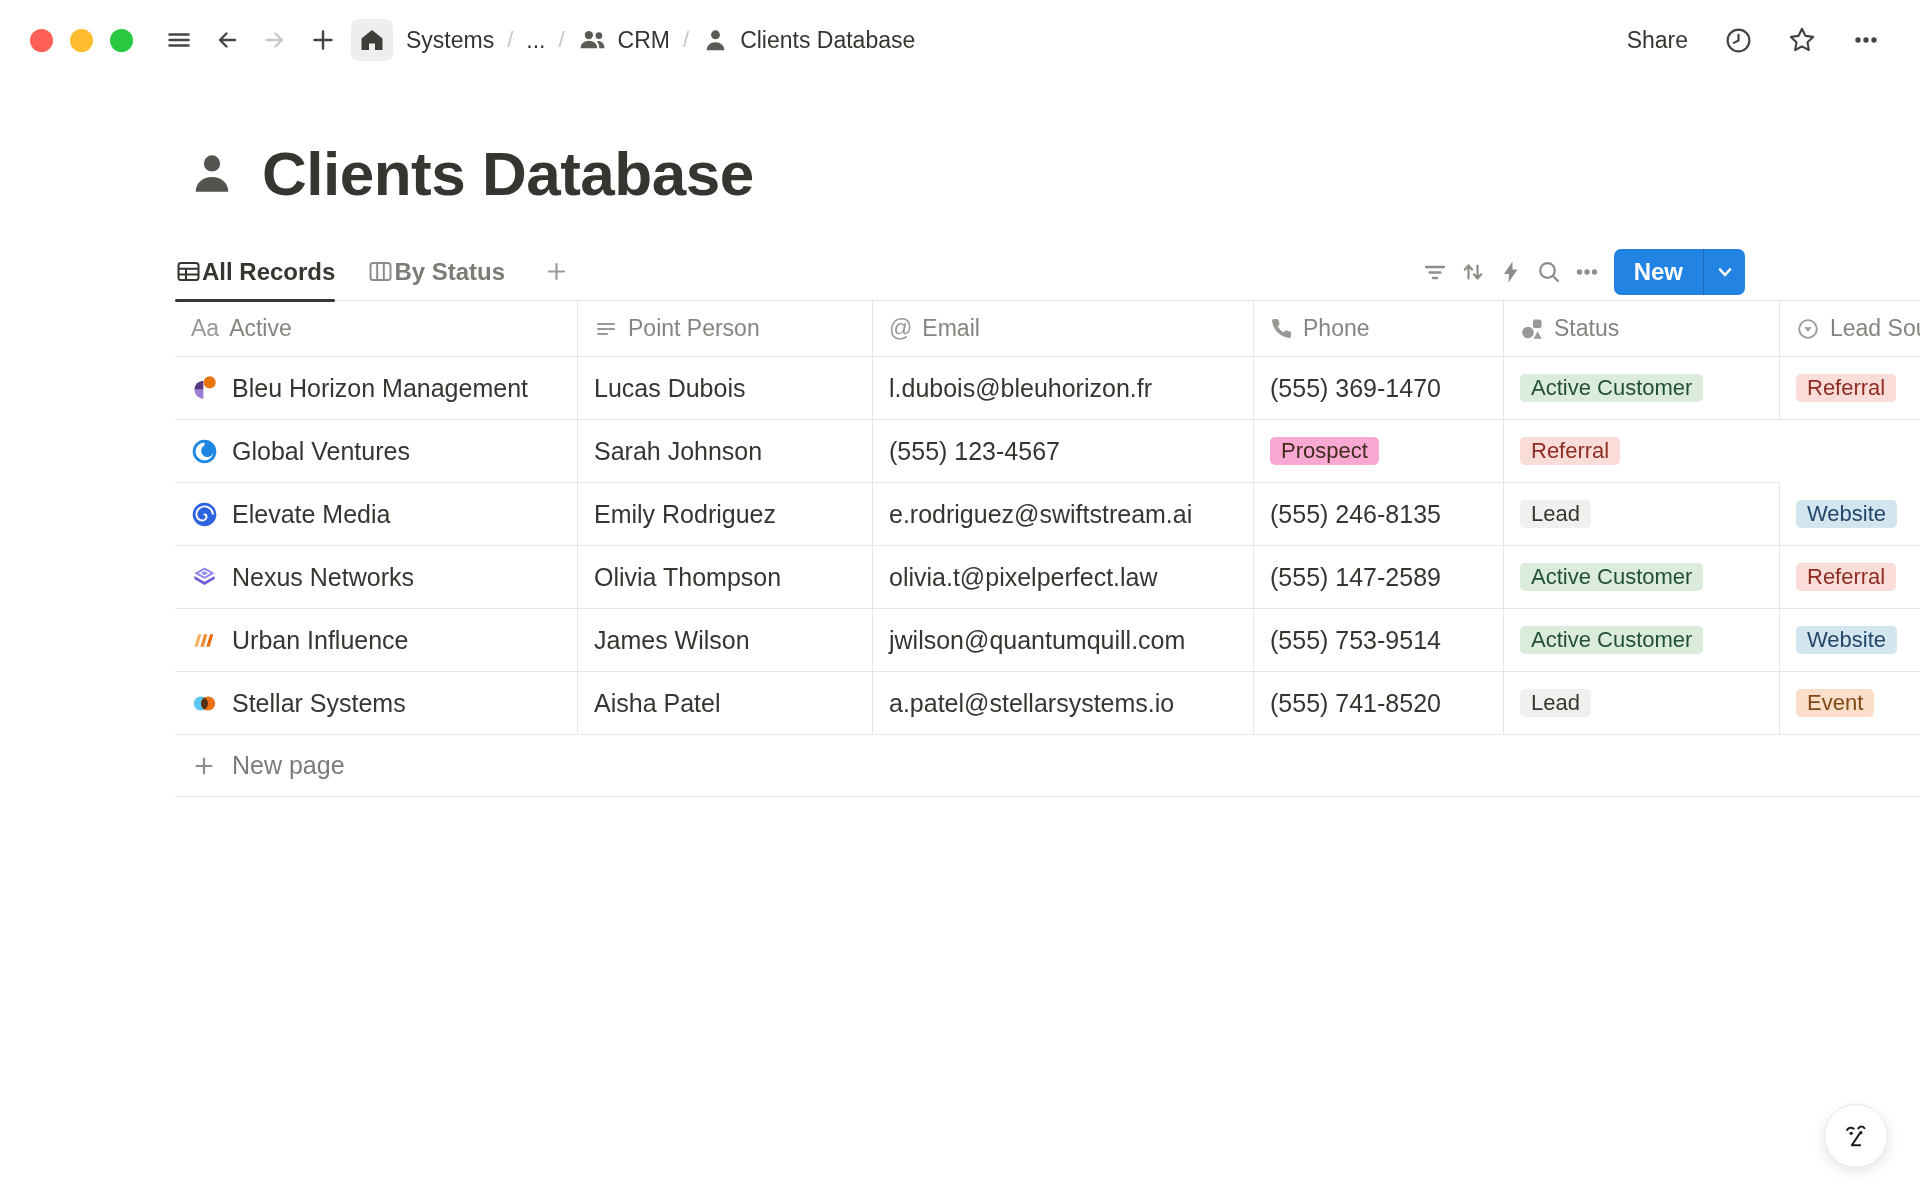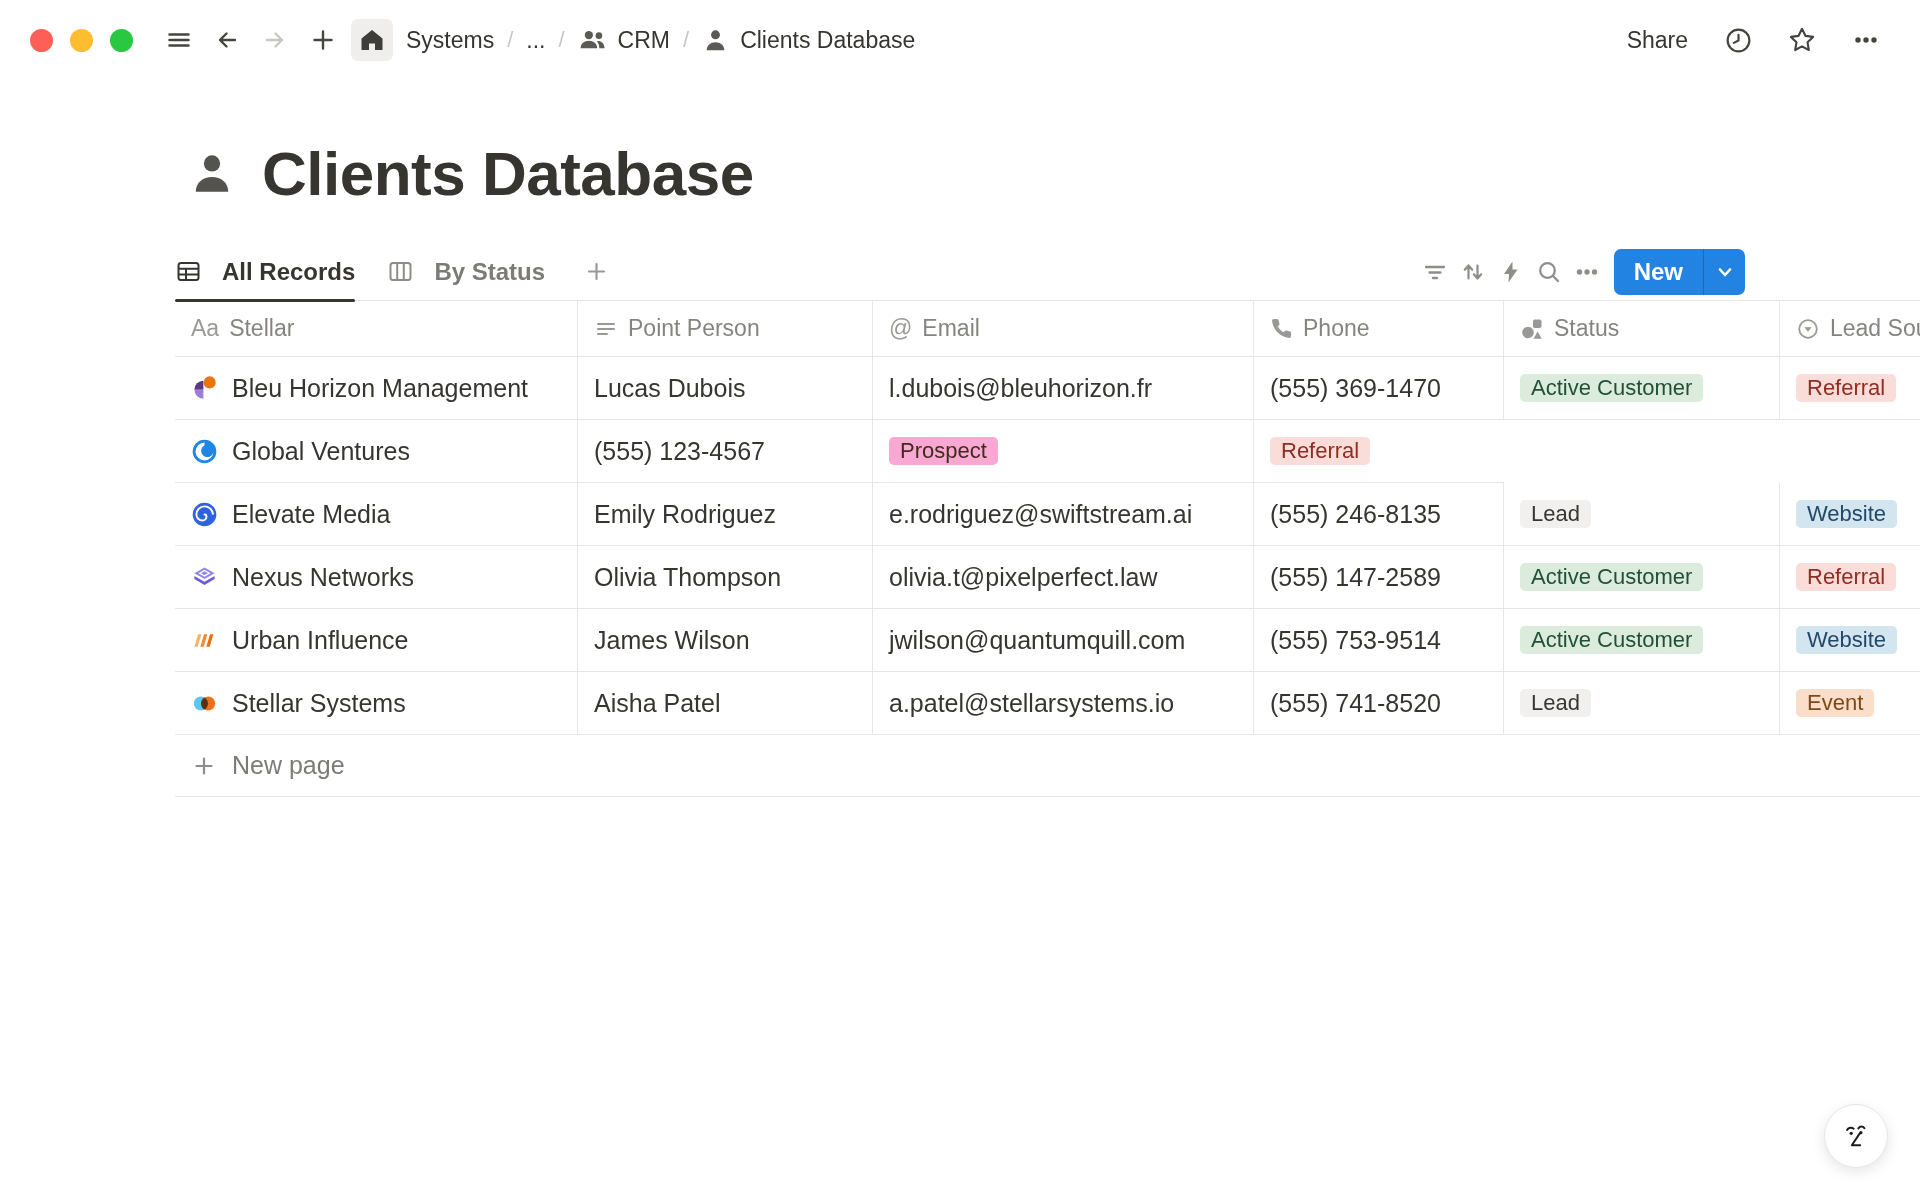"All Records" .tab { gap: 20px -> 0 }
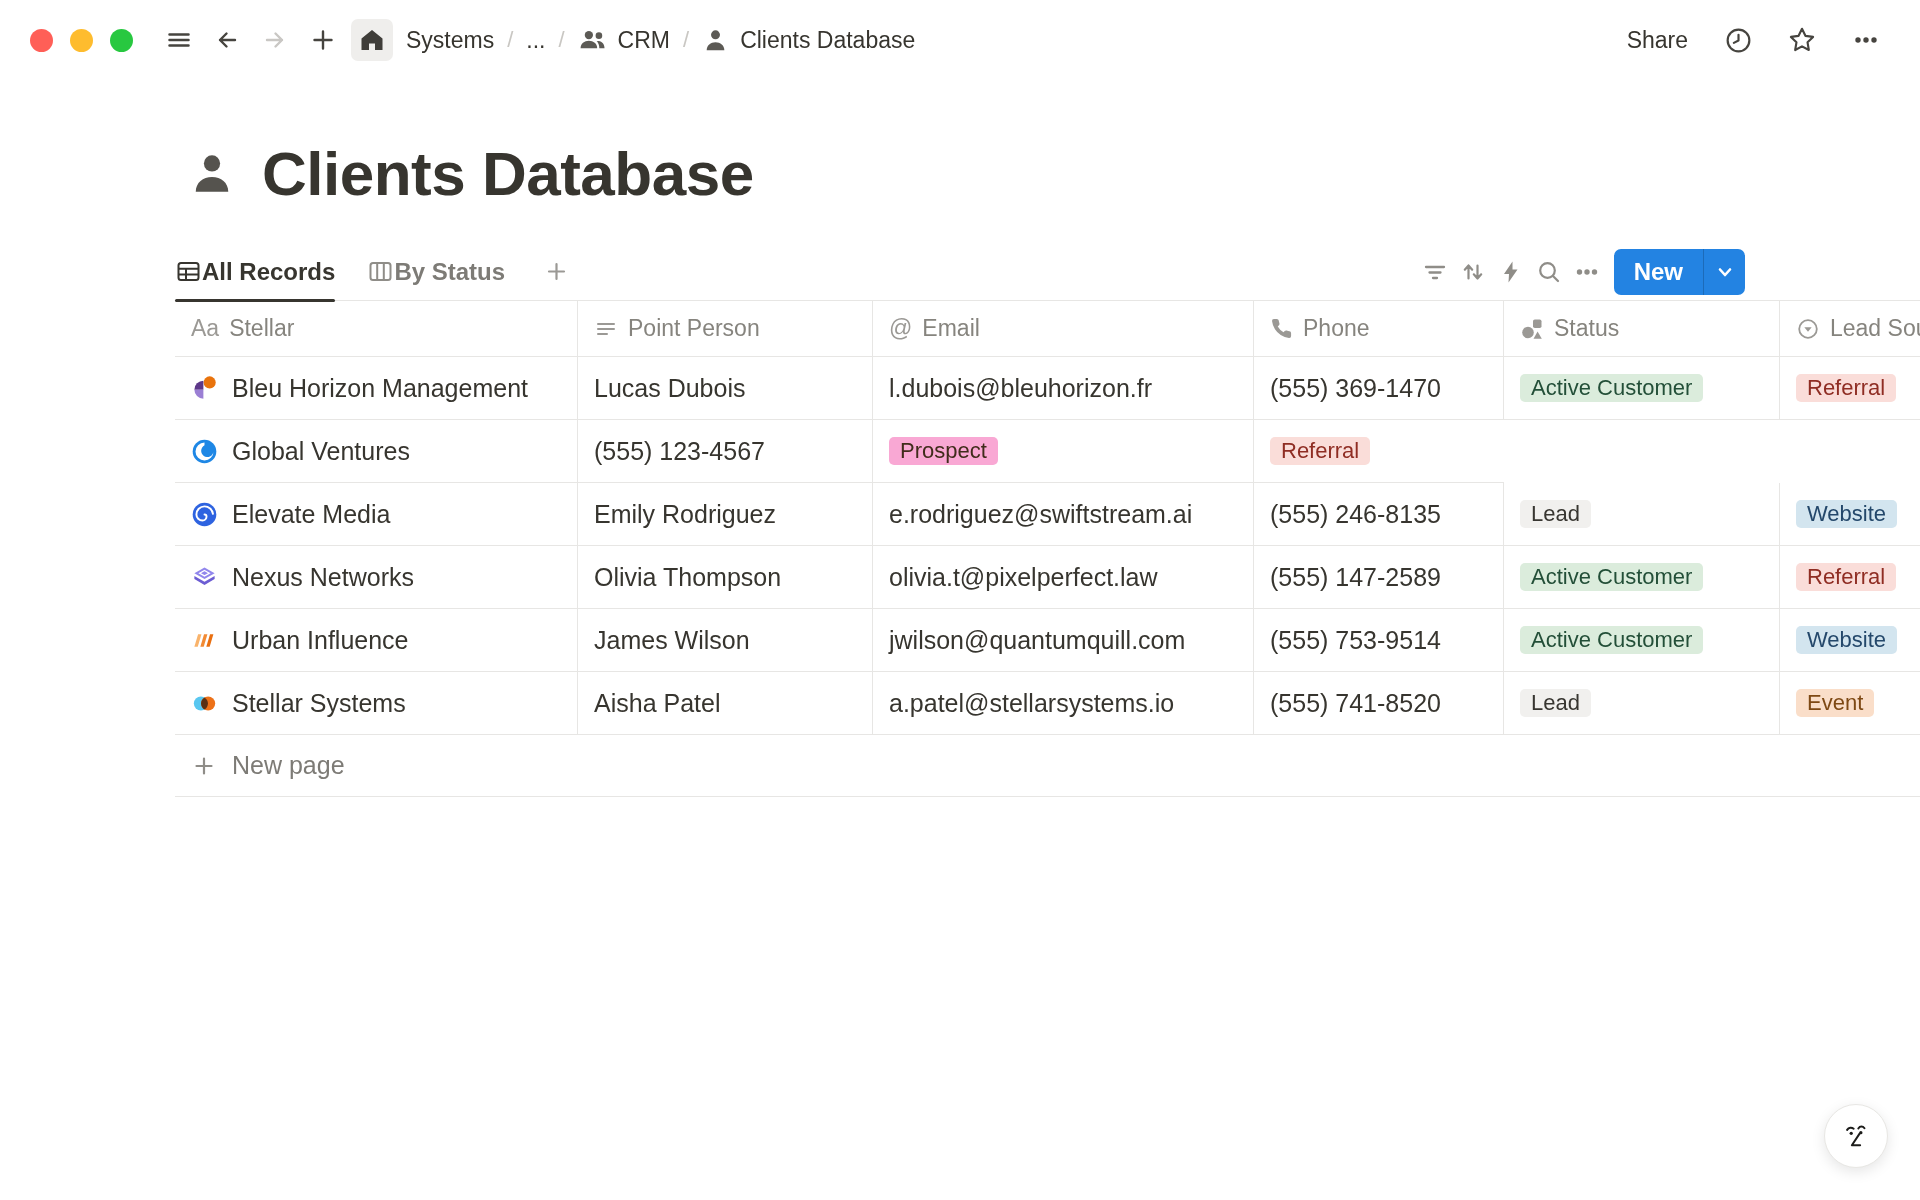"Stellar" span { text: Stellar -> Active }
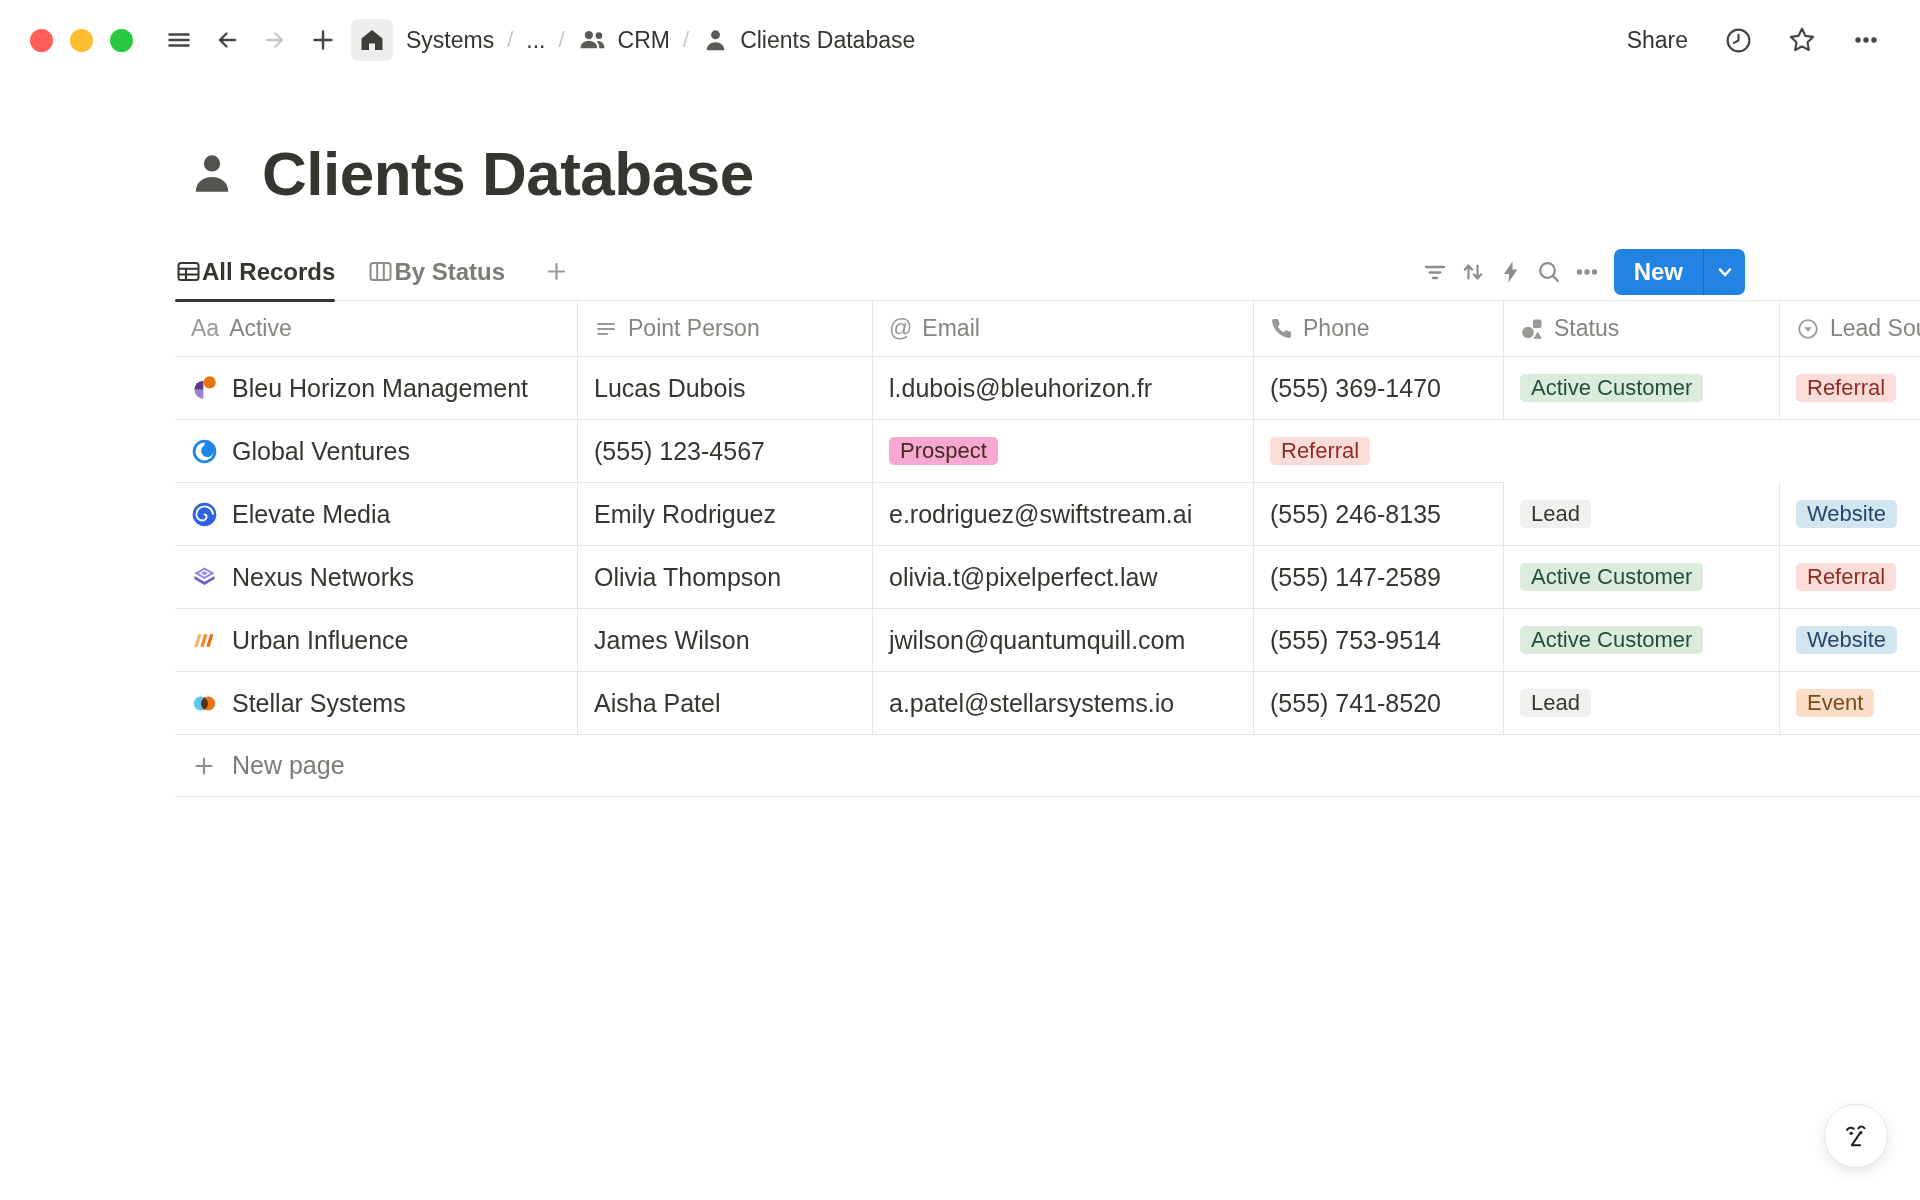"Sarah Johnson" div.td { html: none -> <div> <span>Sarah Johnson</span> </div> }
